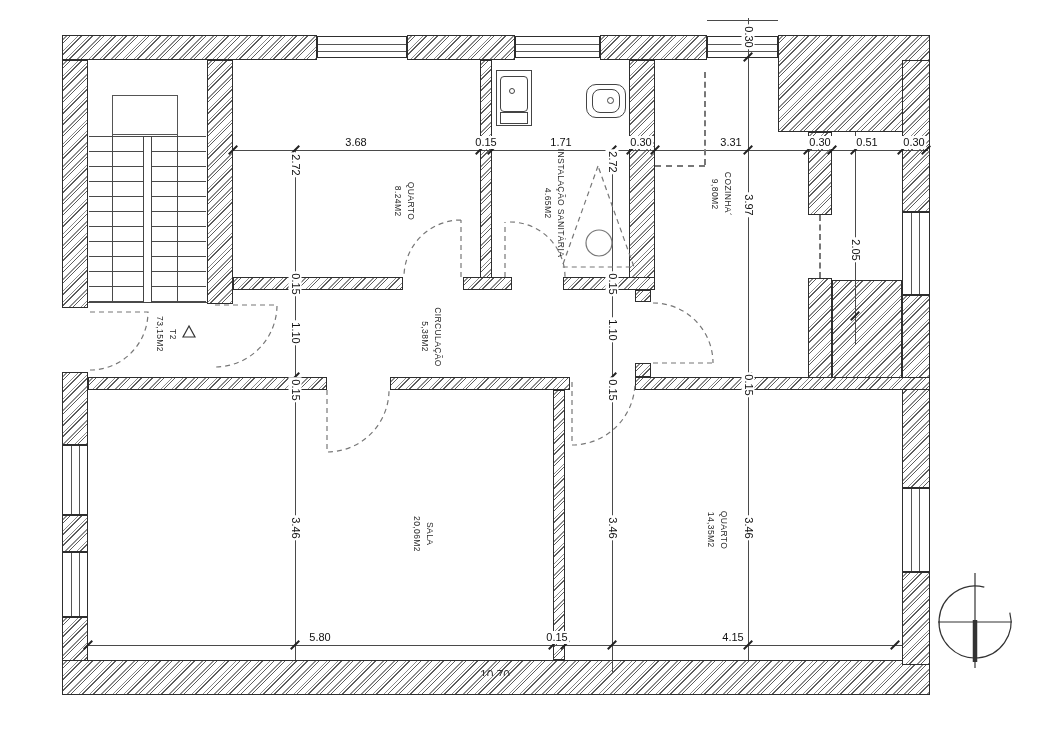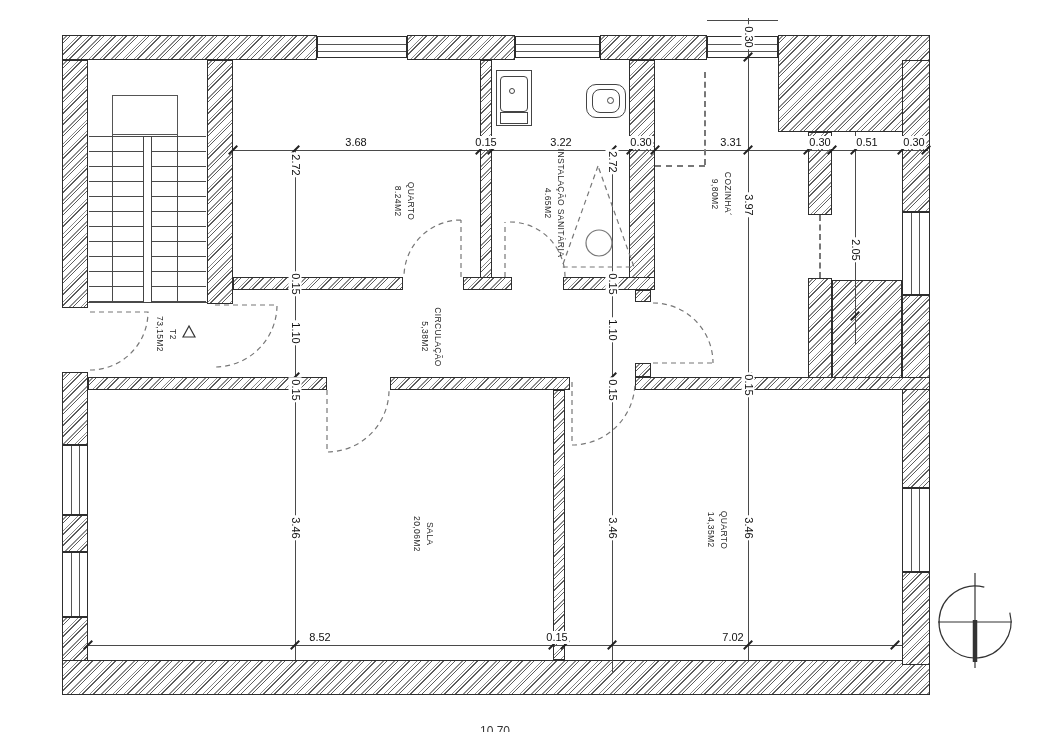"3.22" div.dimh { text: 3.22 -> 1.71 }
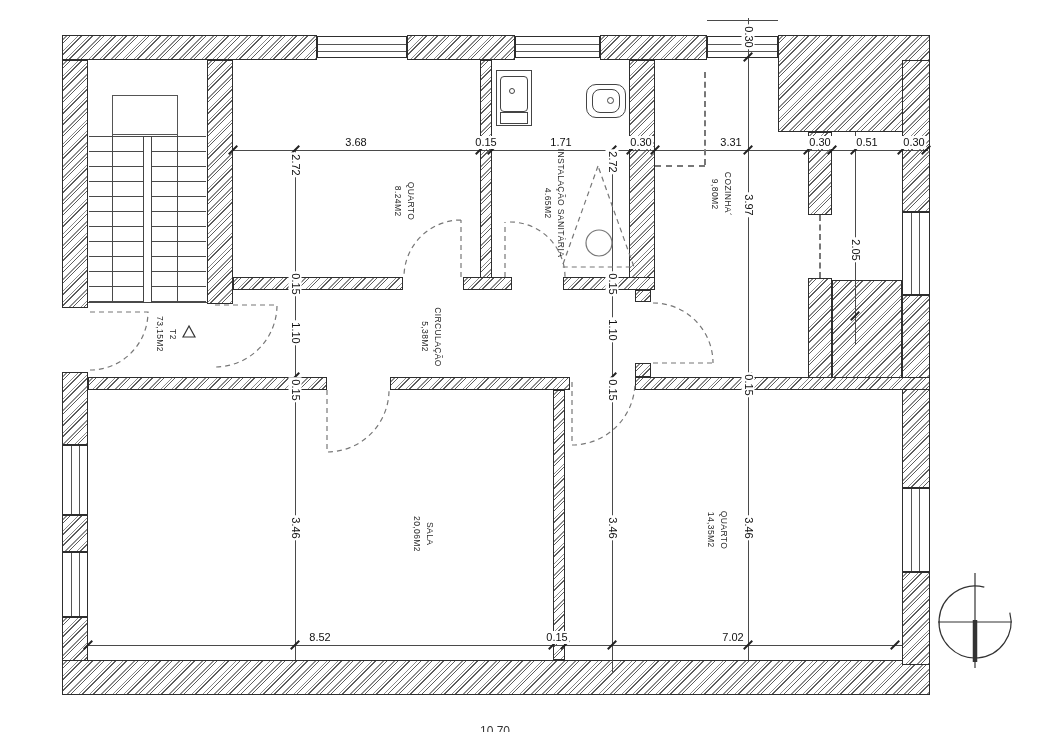"8.52" div.dimh { text: 8.52 -> 5.80 }
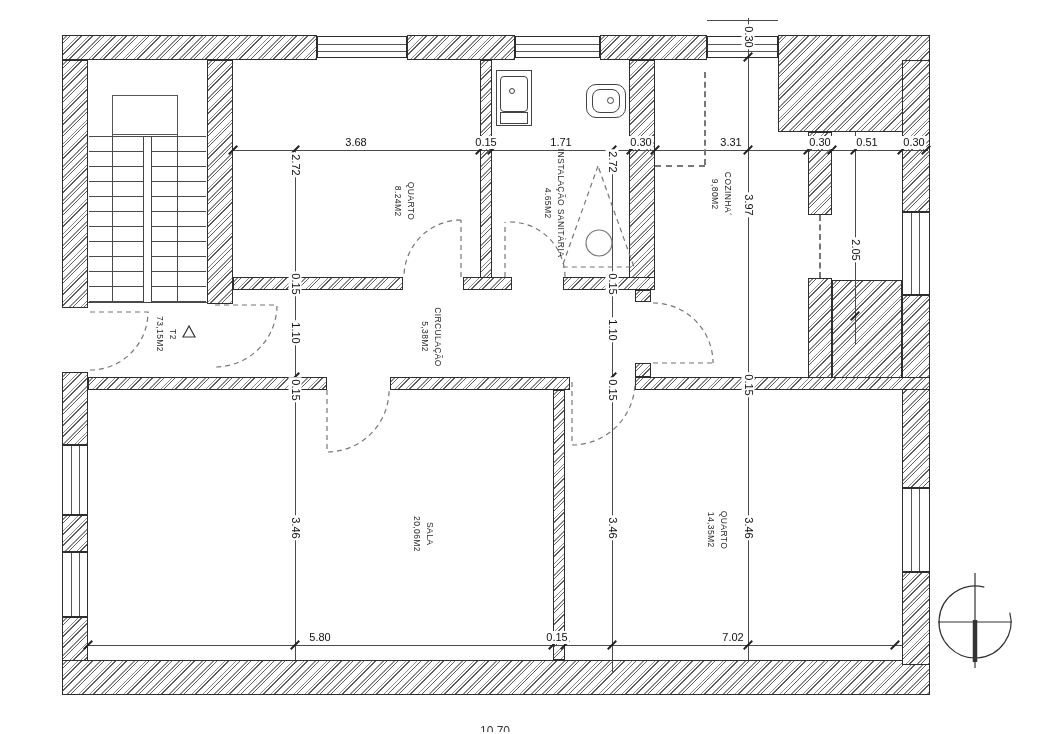"7.02" div.dimh { text: 7.02 -> 4.15 }
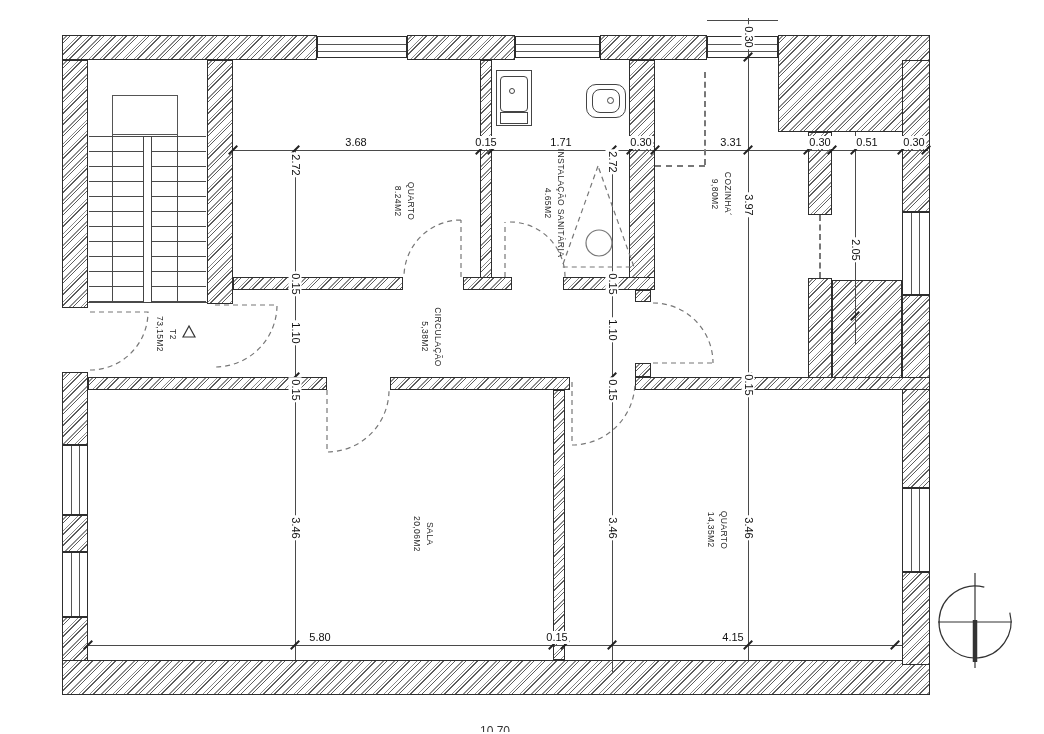"10.70" div.clip { top: 724px -> 668px }
